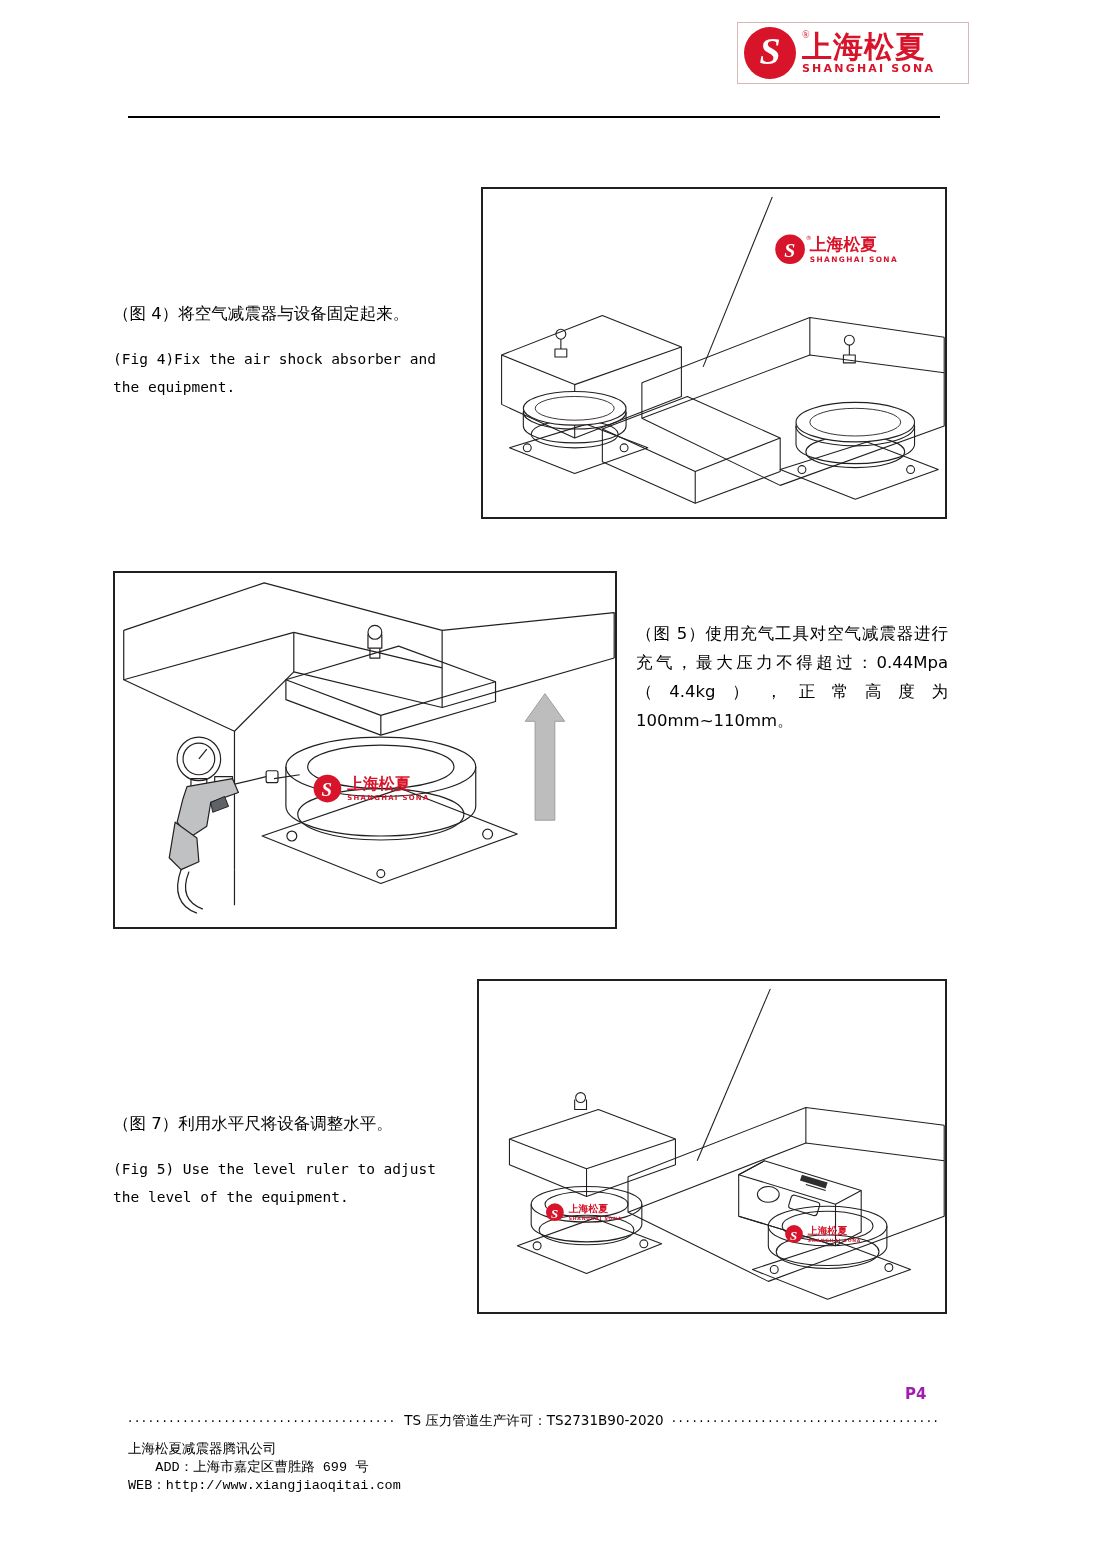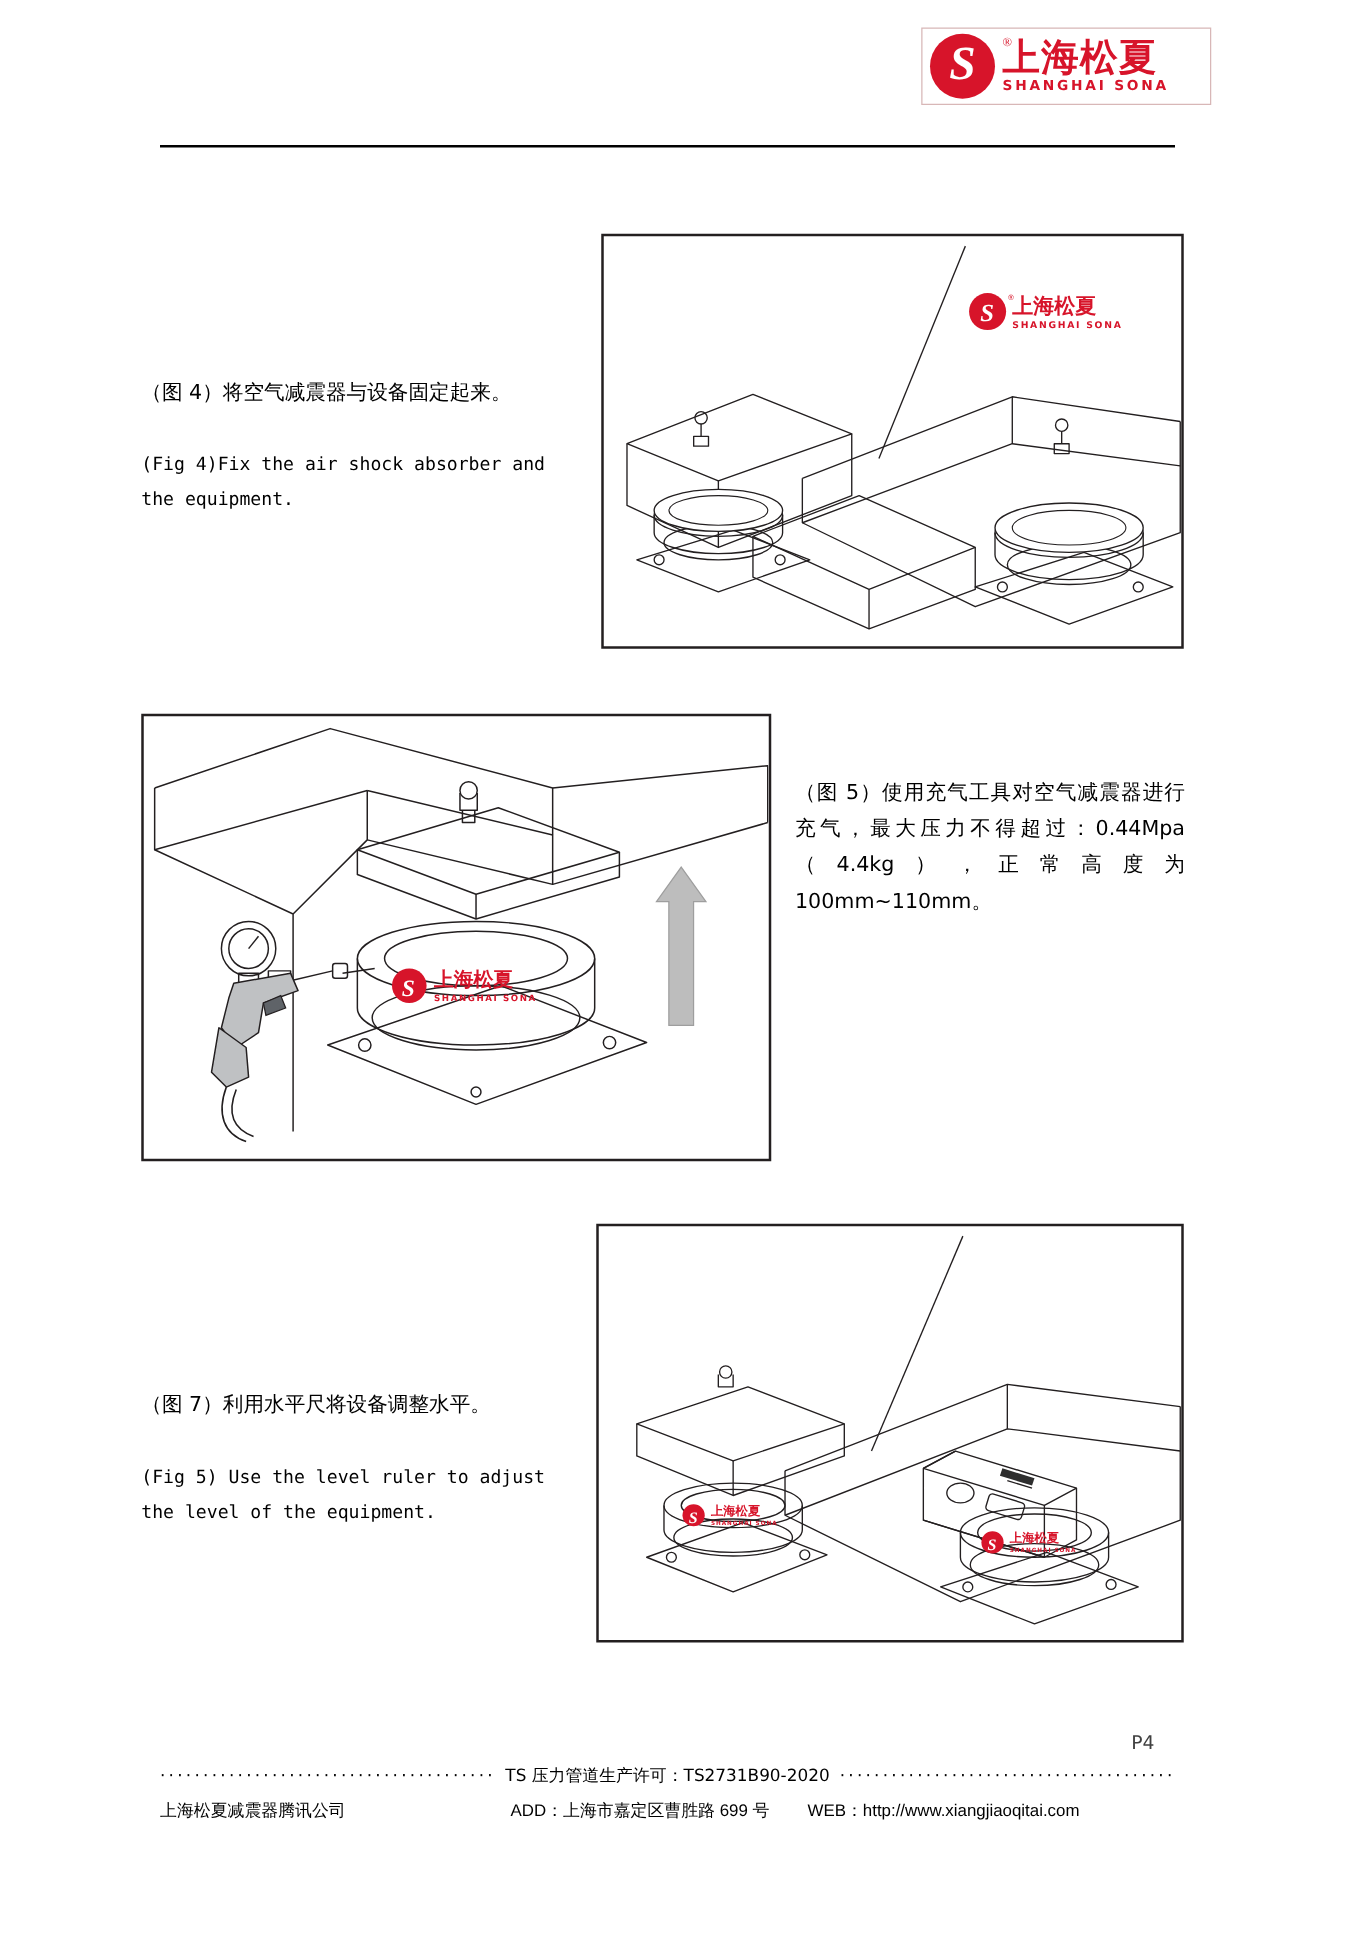"(Fig 4)Fix the air shock" .cap-en { margin-top: 29px -> 16px }
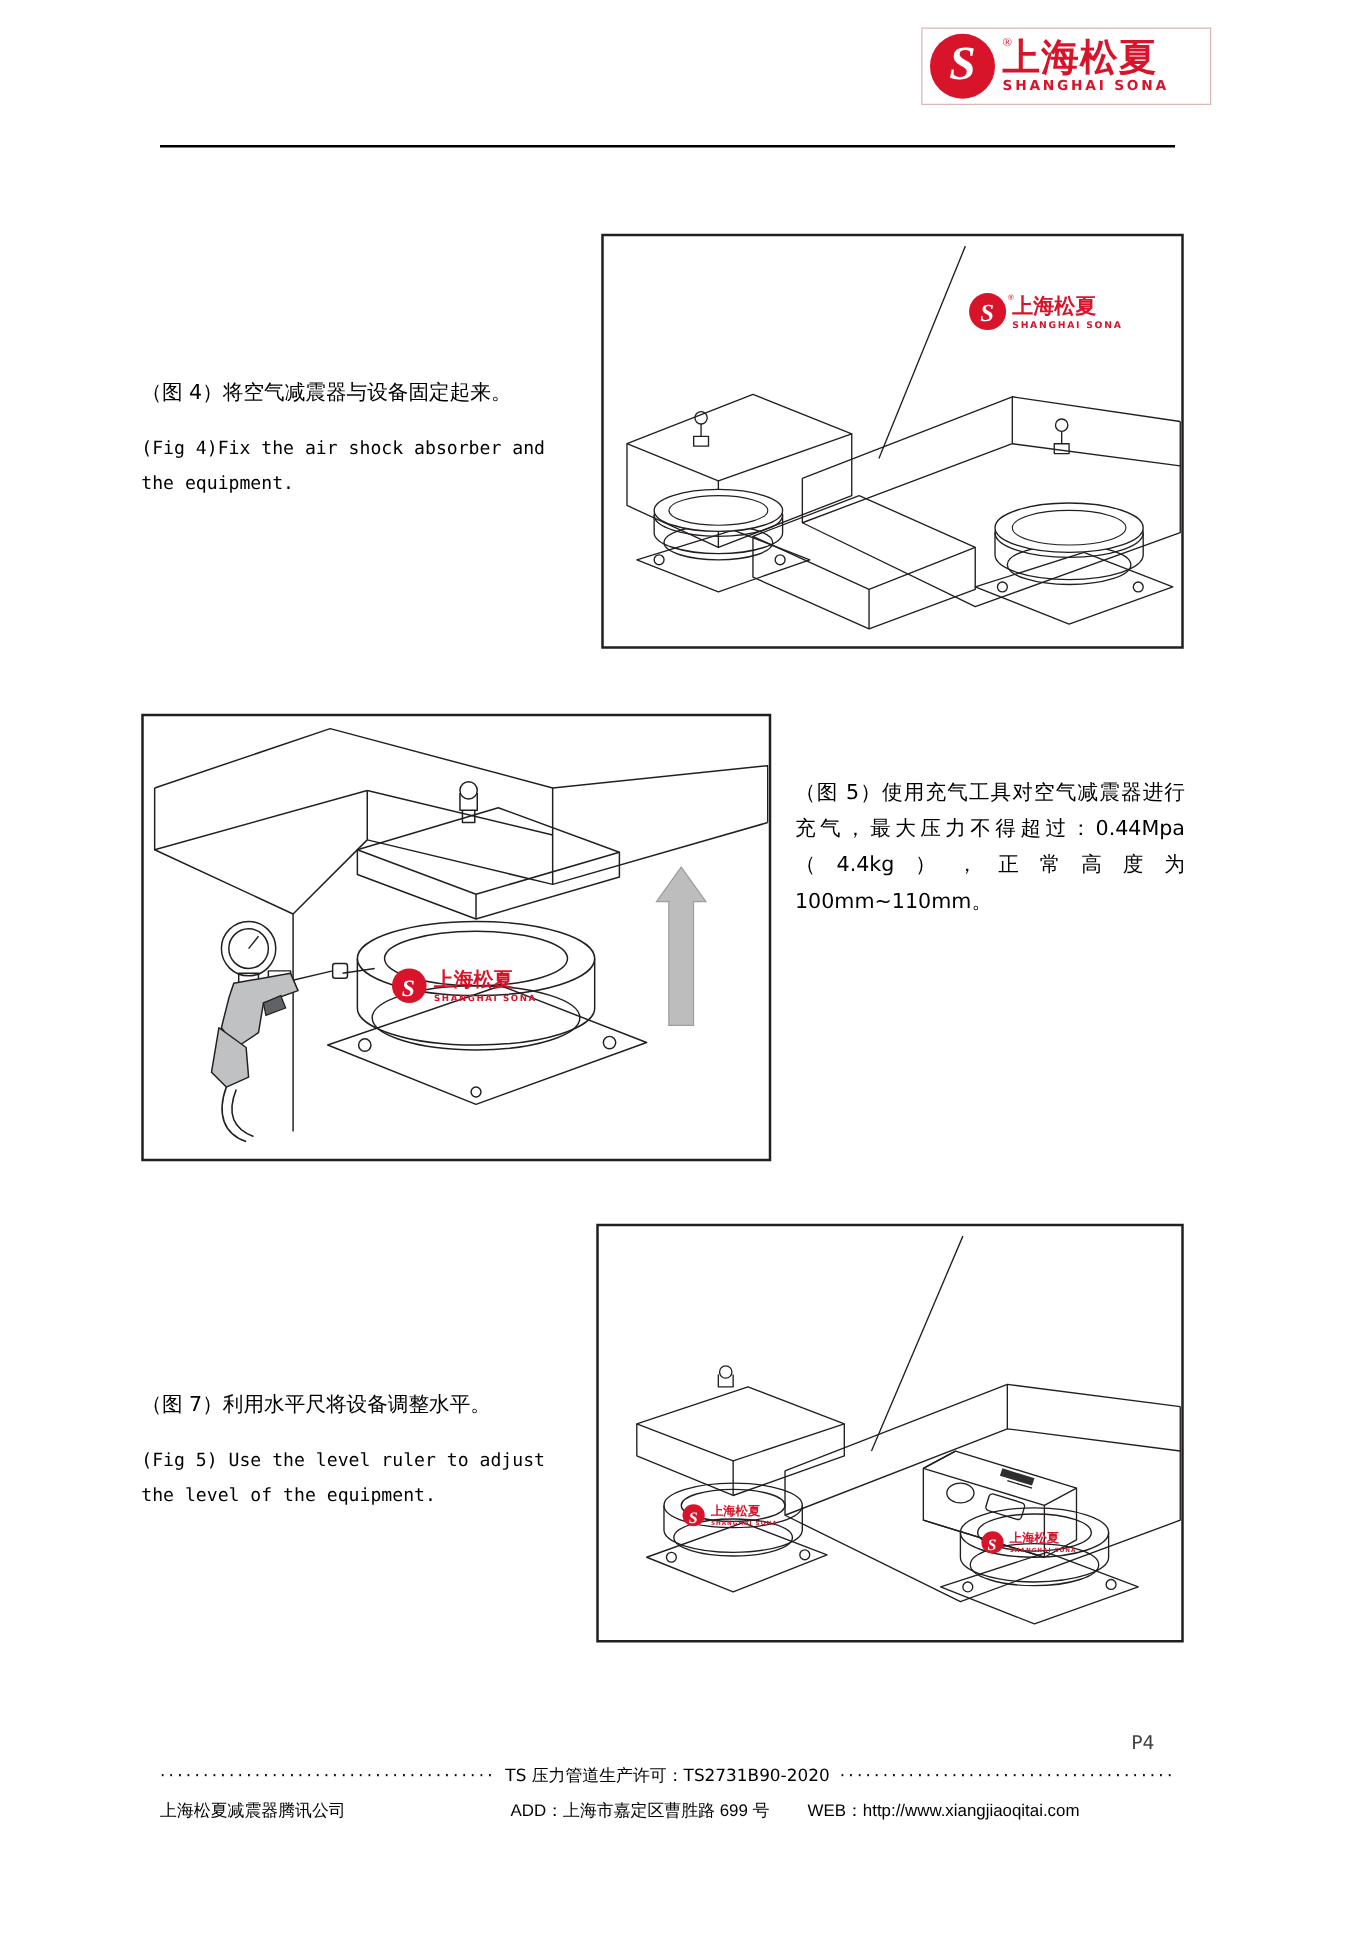"P4" .page-num { color: #404040 -> #a21caf; font-weight: none -> bold }
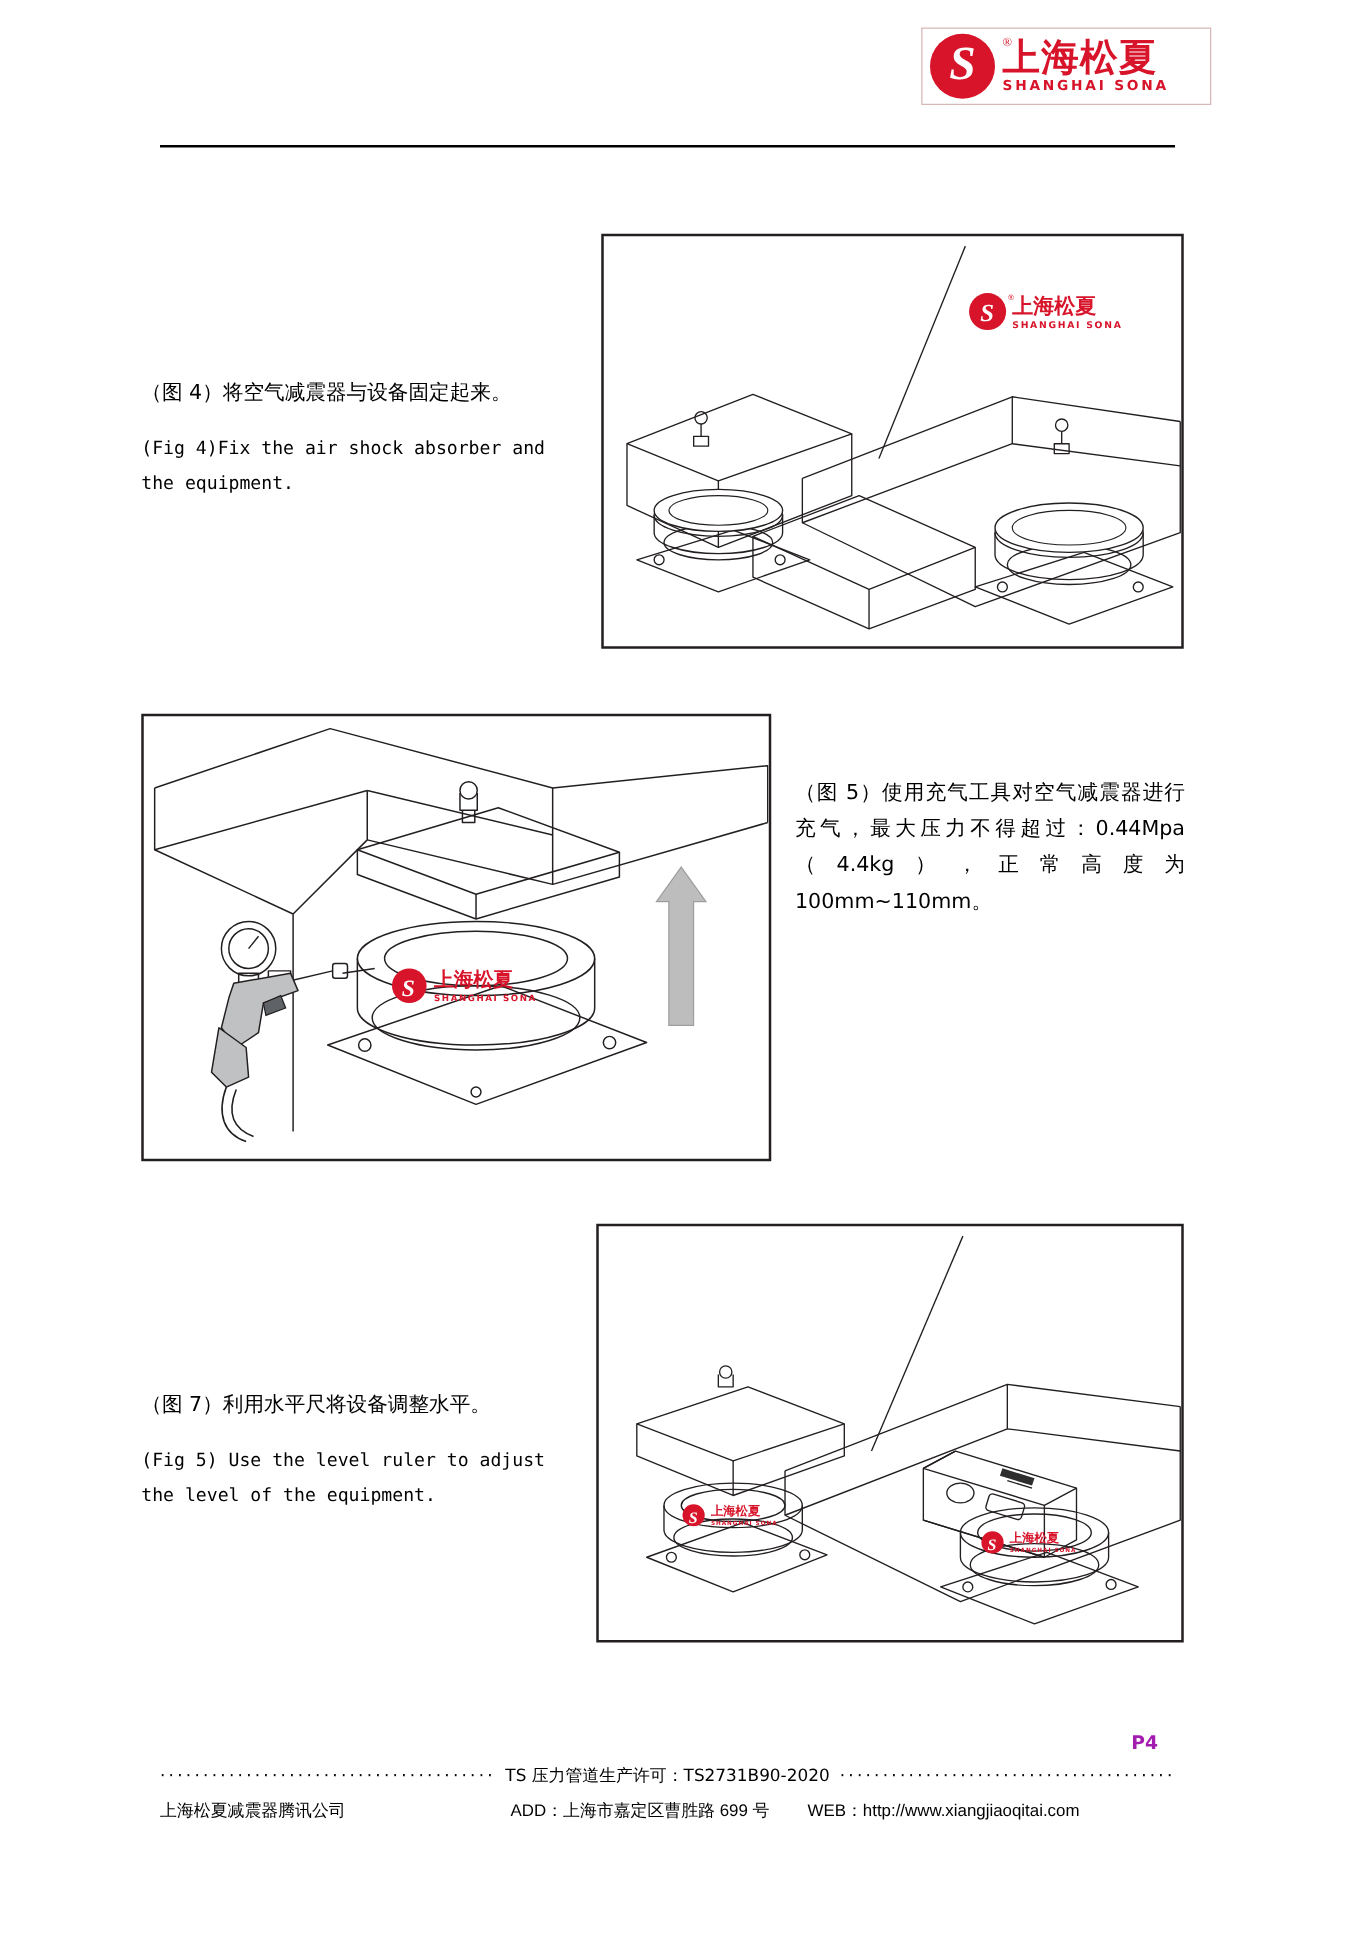"上海松夏减震器腾讯公司" .footer-line2 { flex-direction: none -> column; font-family: Liberation Sans, sans-serif -> Liberation Mono, monospace }
